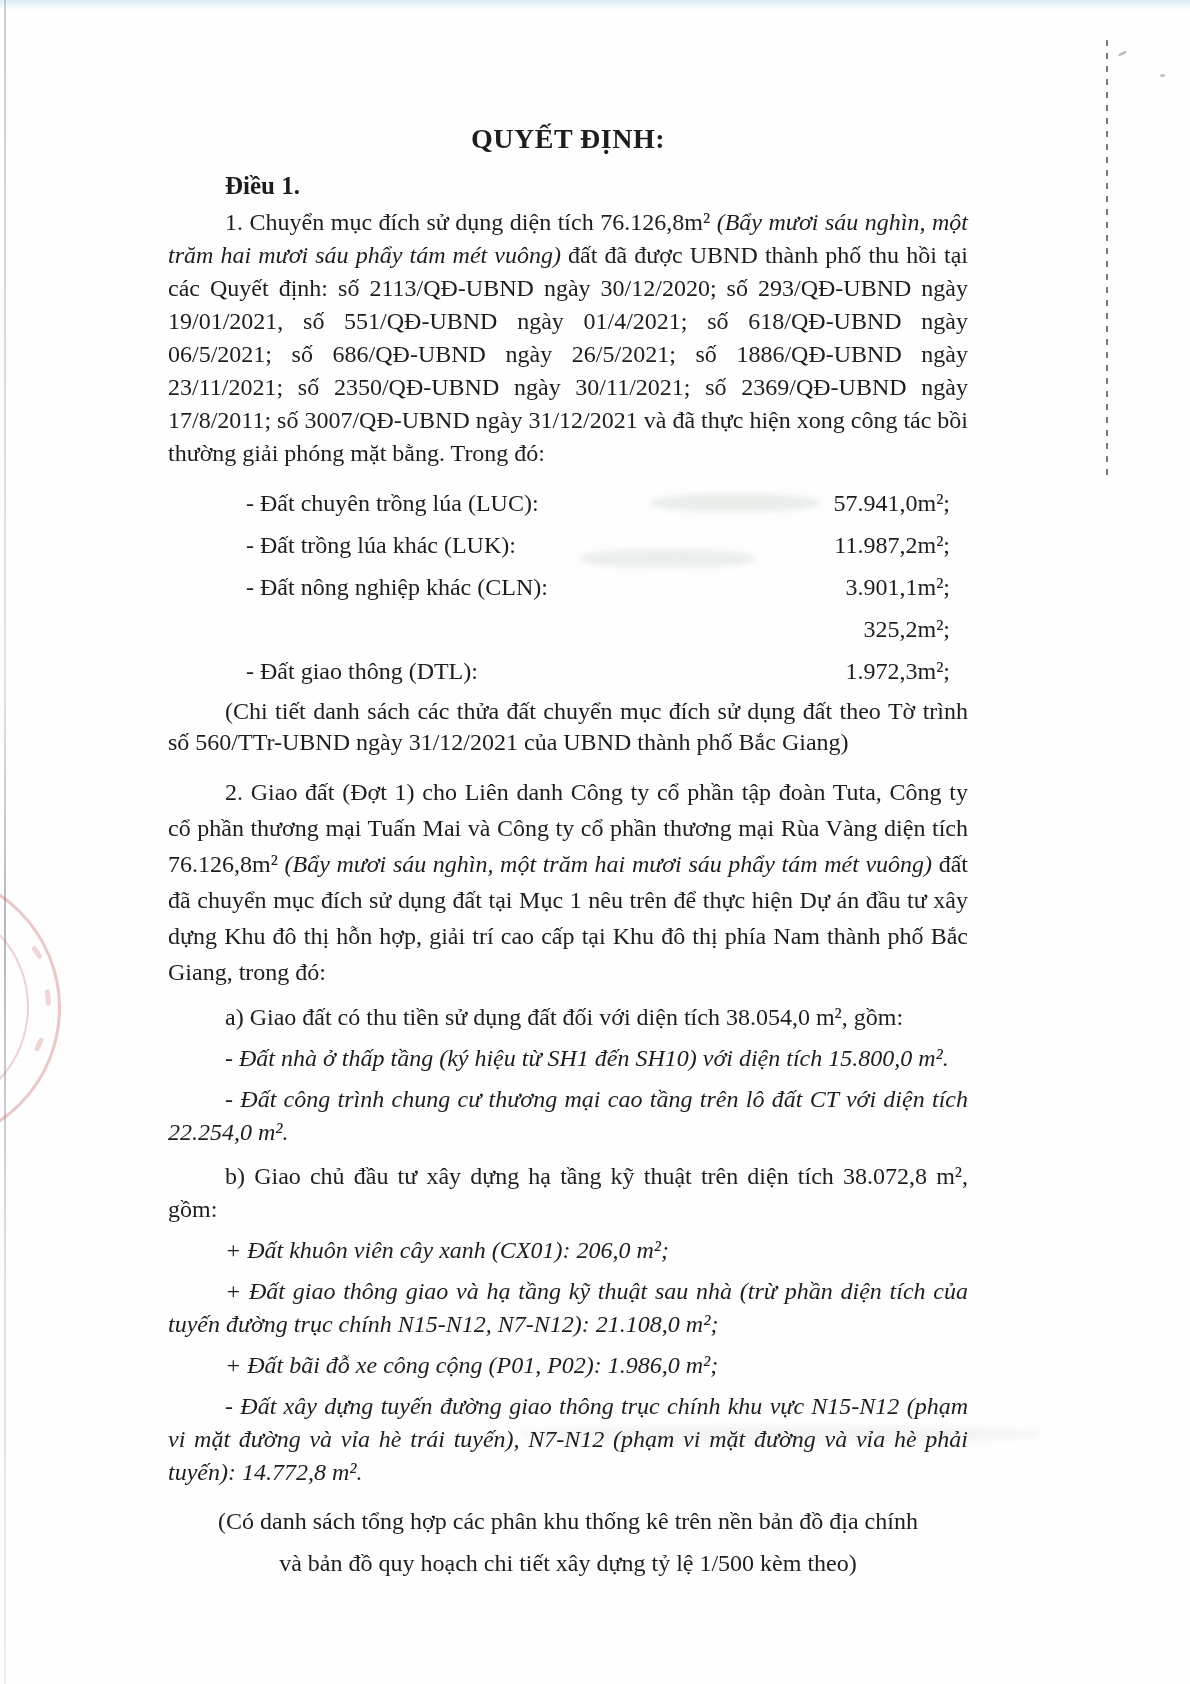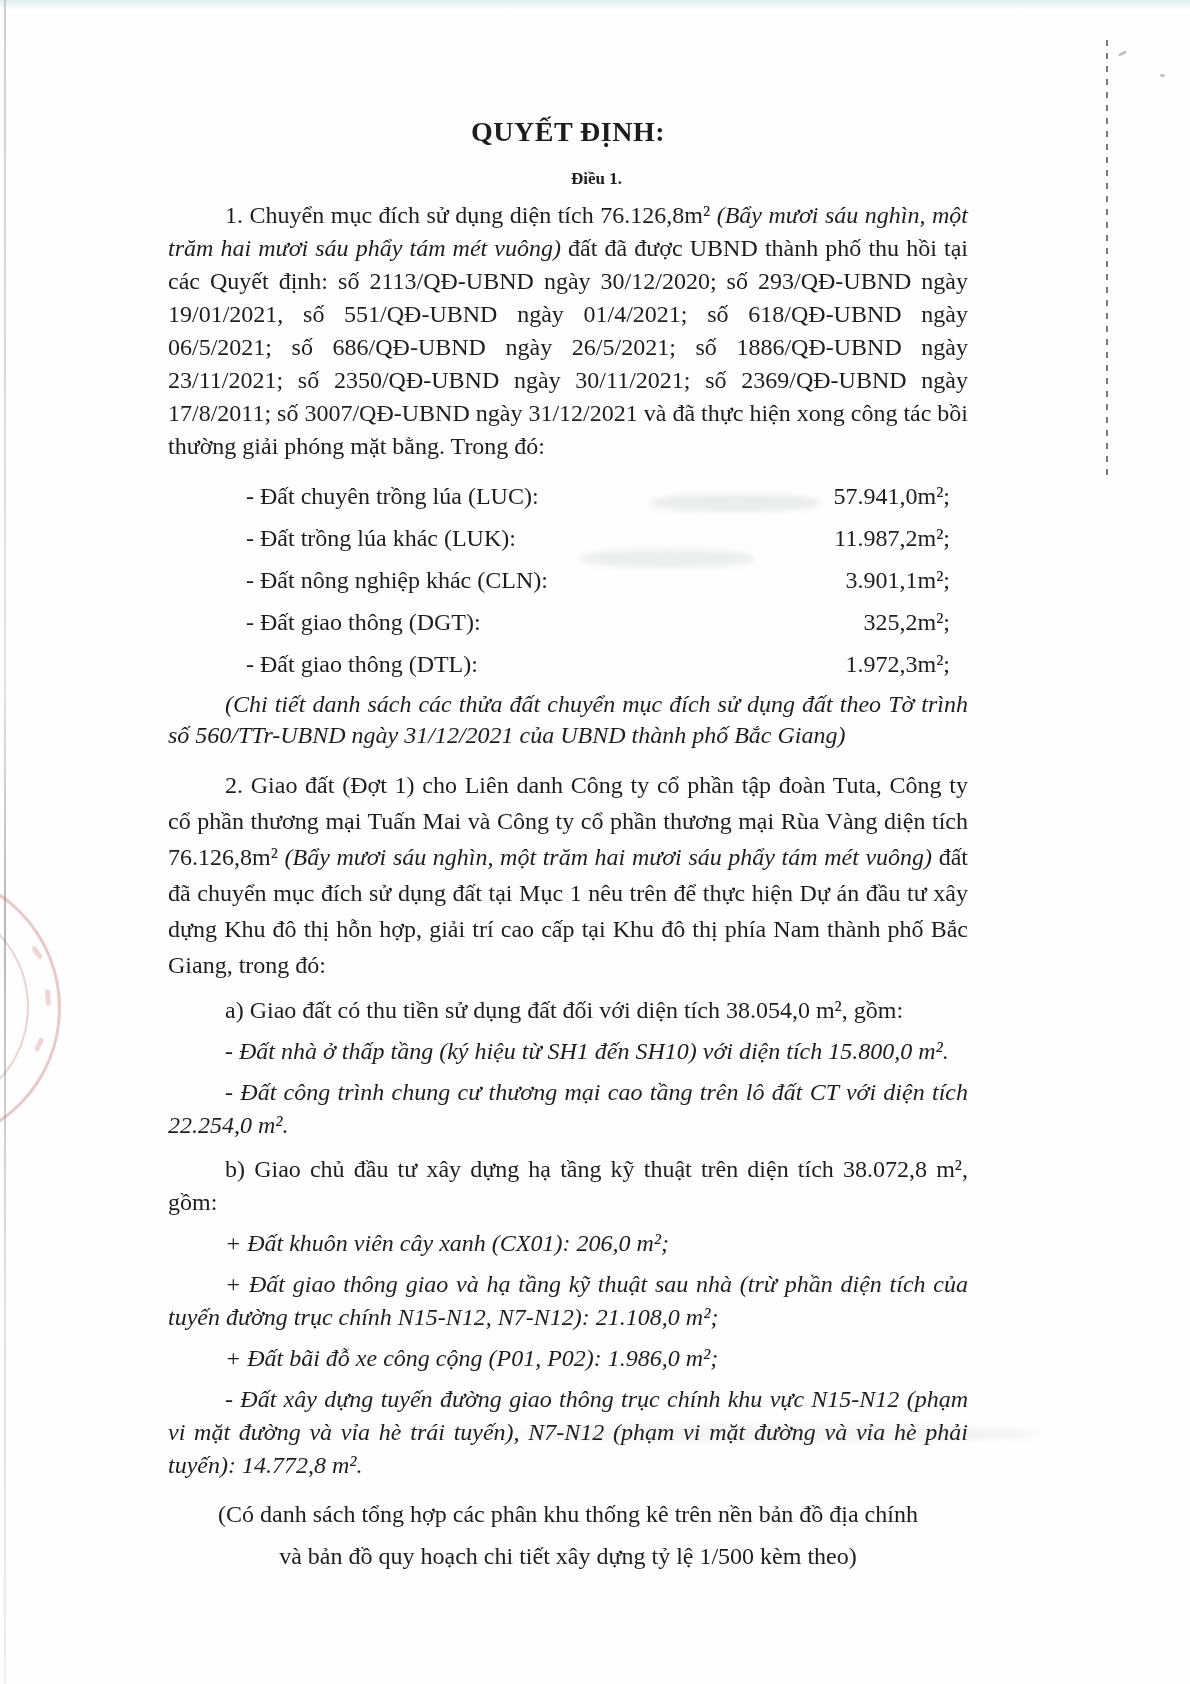"QUYẾT ĐỊNH:" .doc-column { top: 4px -> 11px }
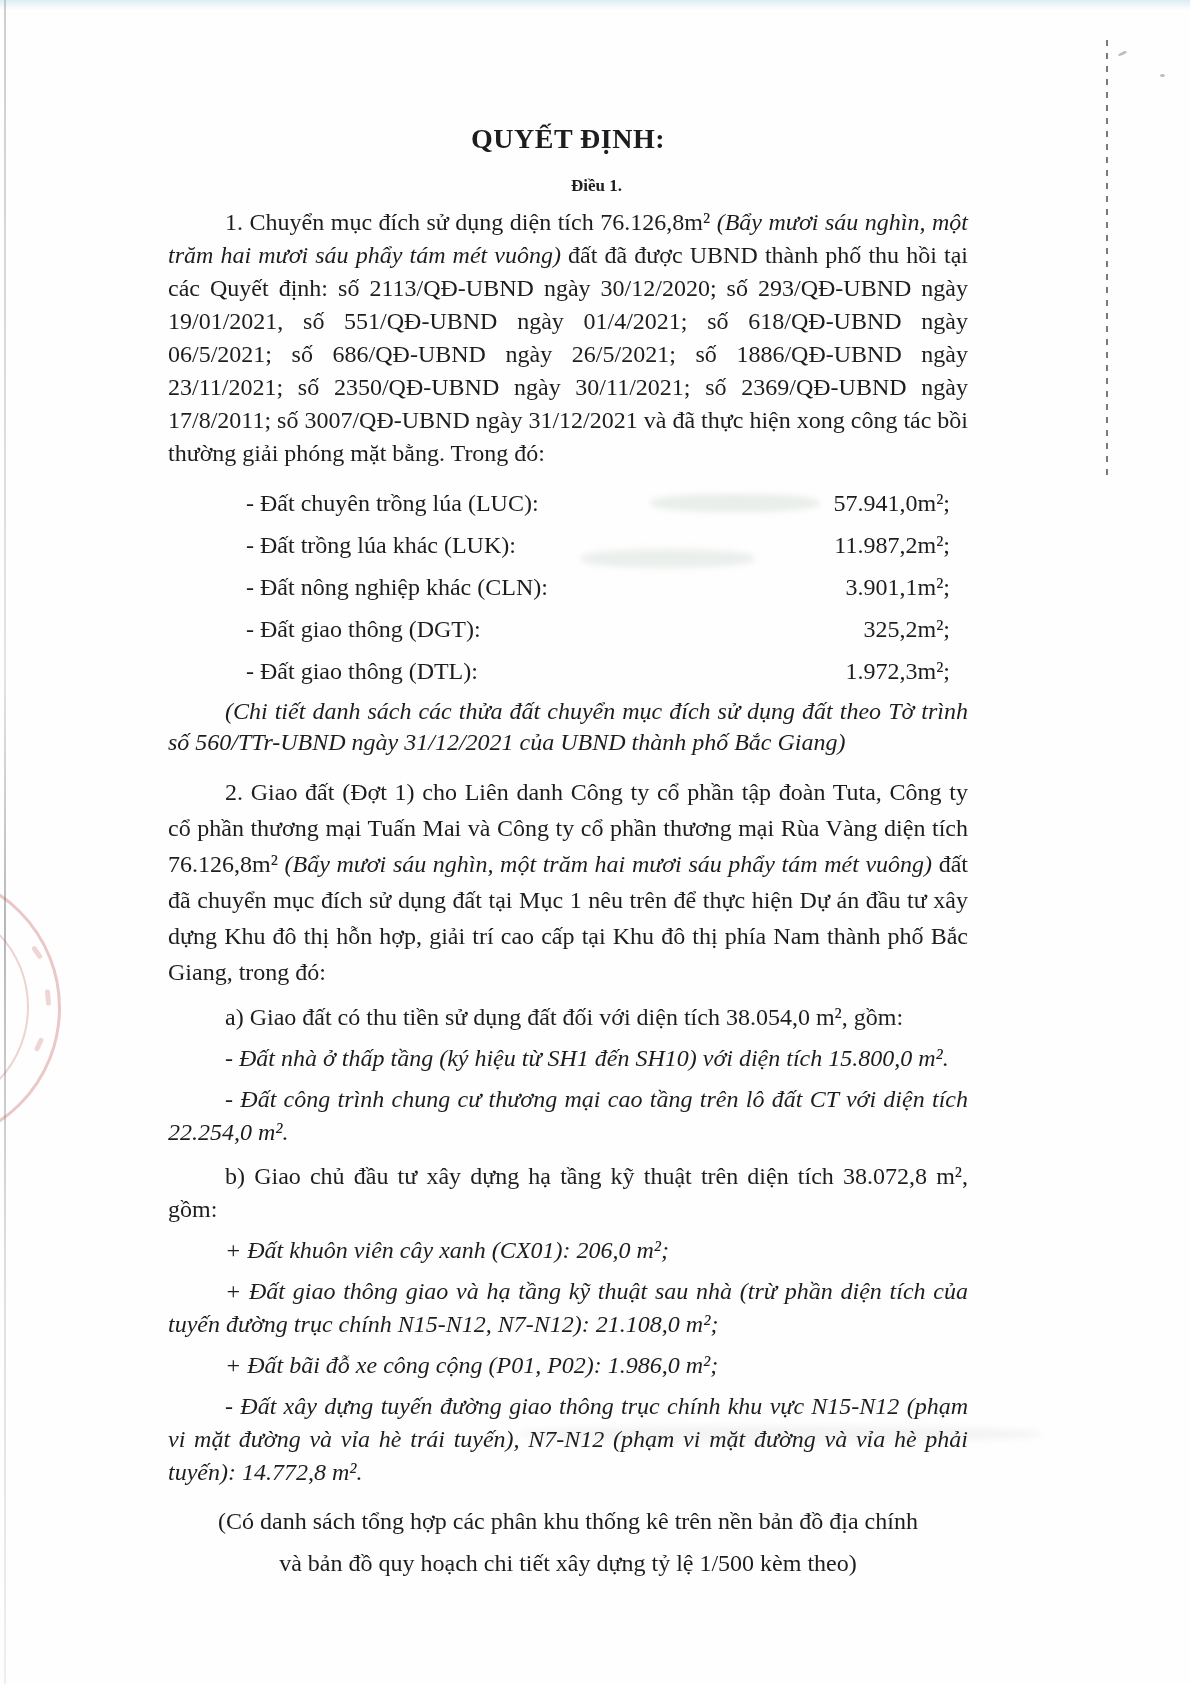"Điều 1." .article-heading { font-size: 17px -> 25px; text-align: center -> left }
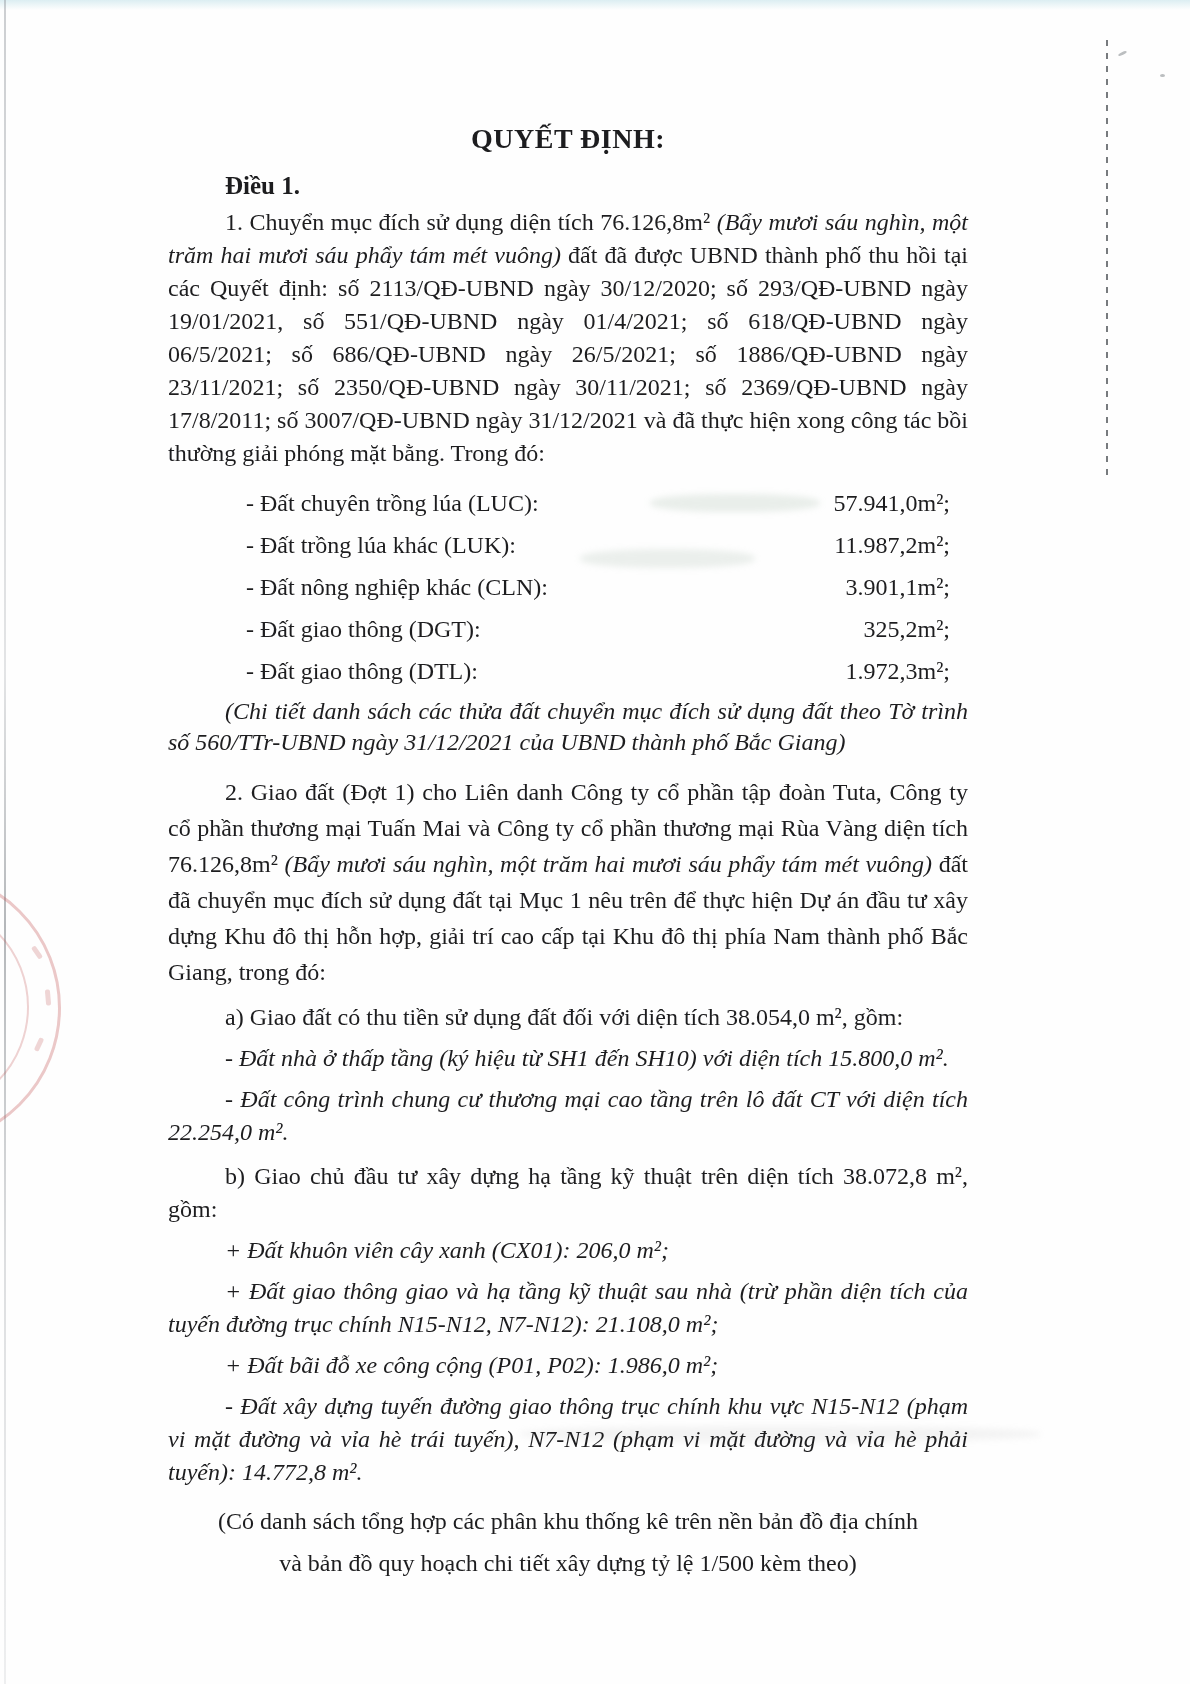"- Đất giao thông (DGT):" span.land-label { html: <span>- Đất giao thông (DGT):</span> -> none }
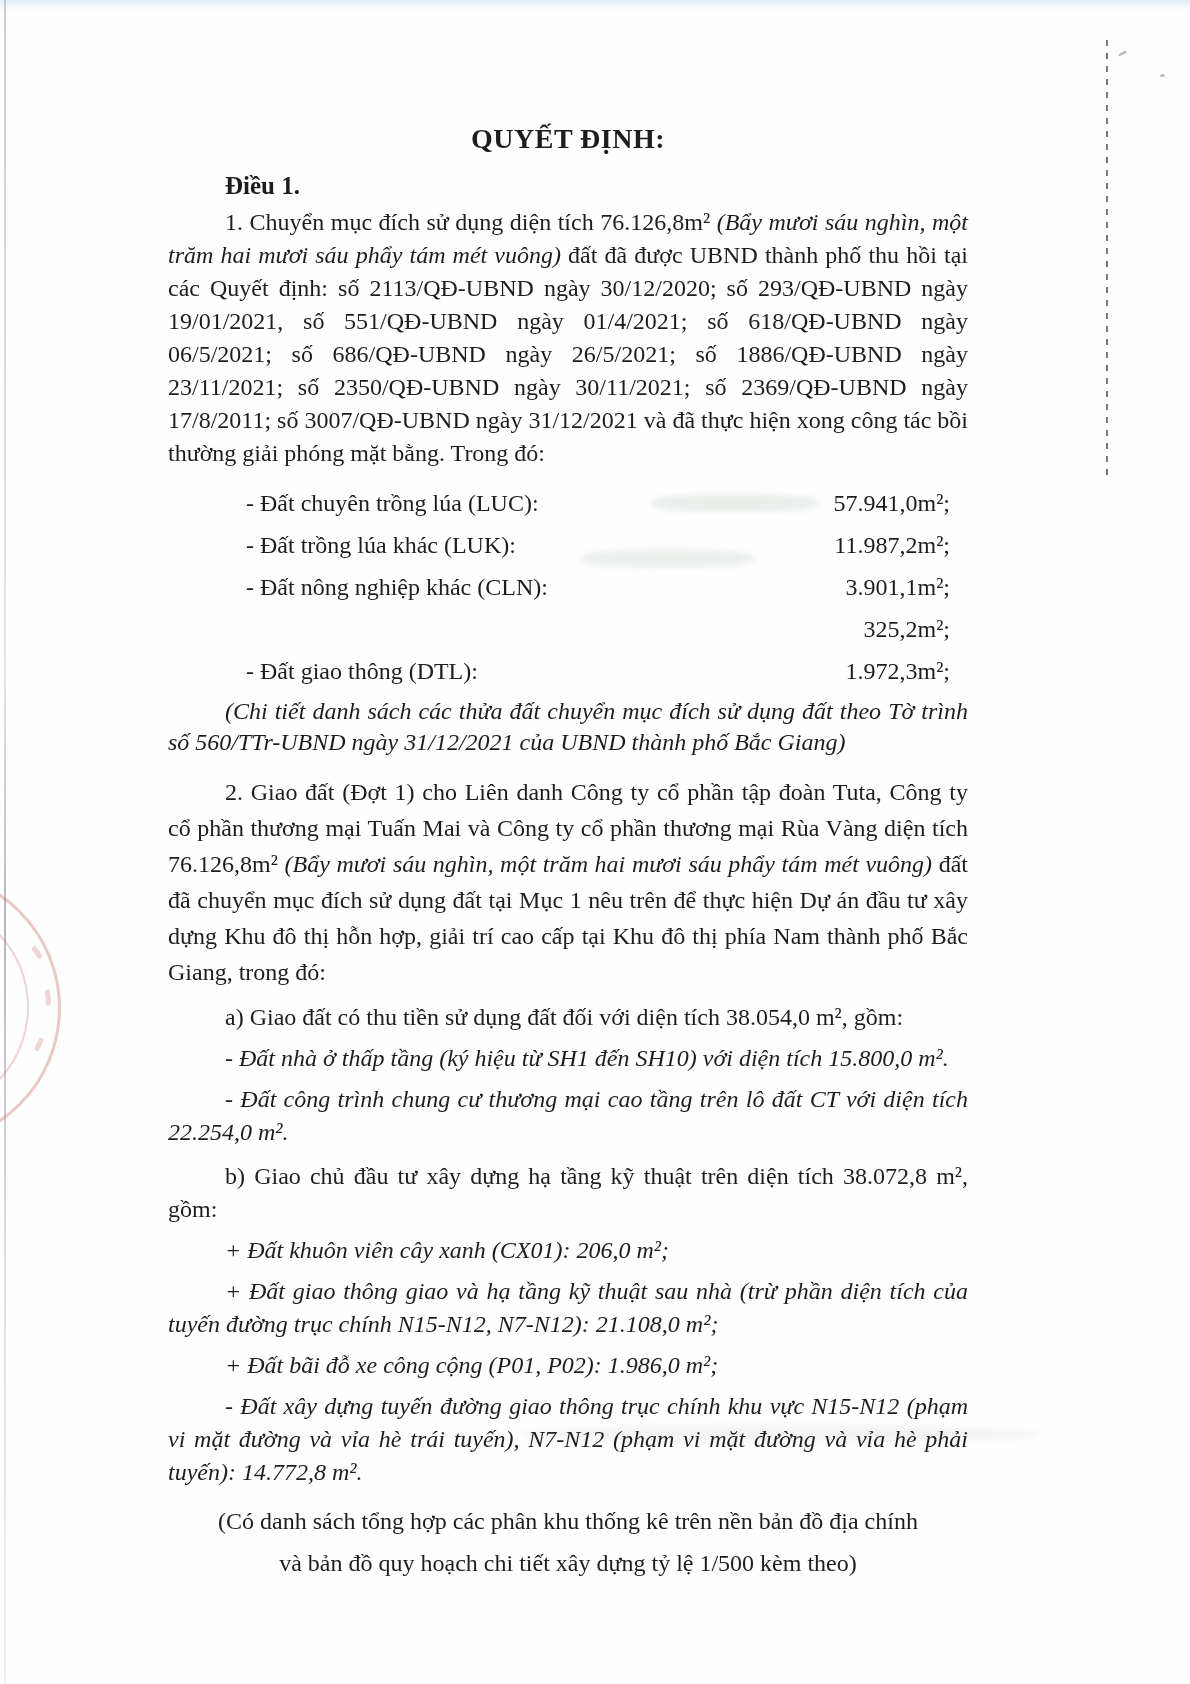"(Chi tiết danh sách các" .note-italic { font-style: italic -> none }
